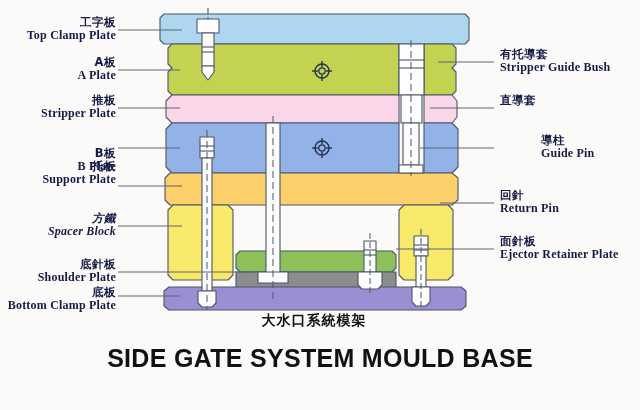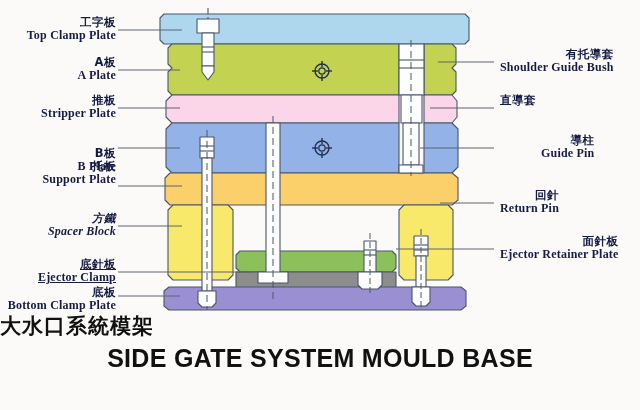"有托導套" .label.right { text-align: right -> left }
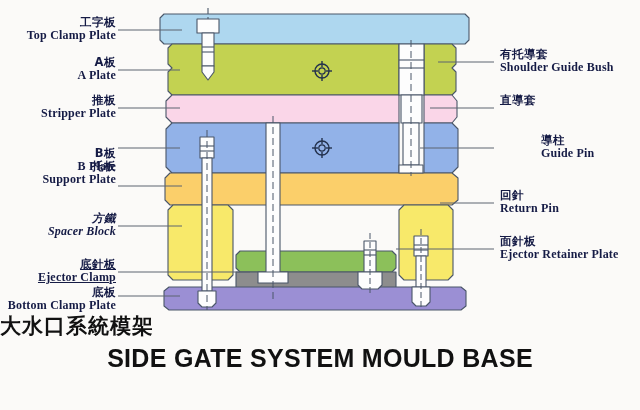"Shoulder Guide Bush" span.en { text: Shoulder -> Stripper }
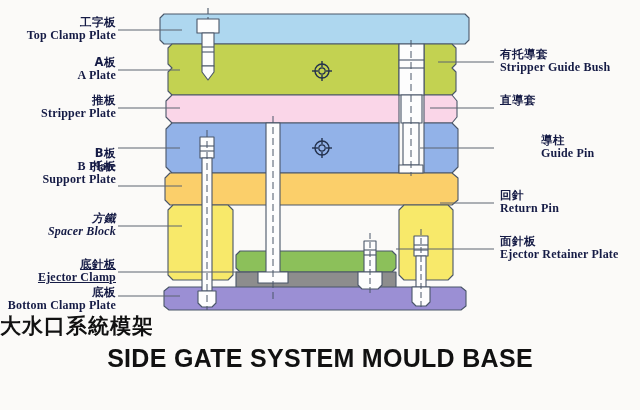"底針板" div.label { text-decoration: underline -> none }
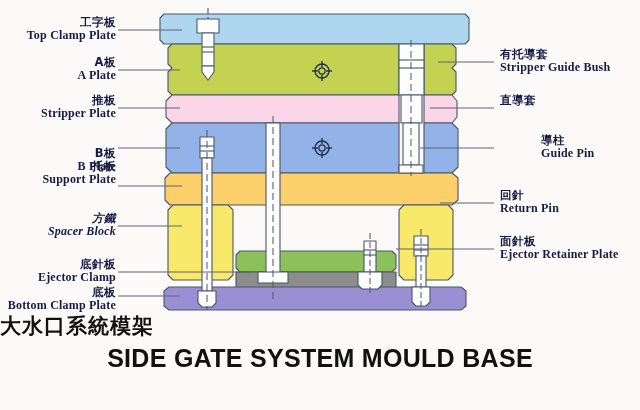"Ejector Clamp" span.en { text: Ejector Clamp -> Shoulder Plate }
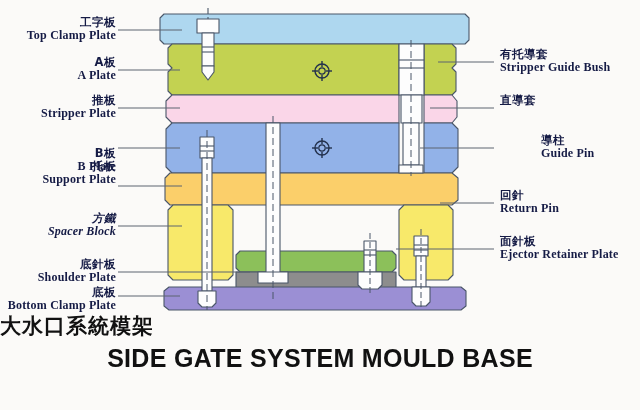"大水口系統模架" .title-cn { font-size: 21px -> 14px; text-align: none -> center }
